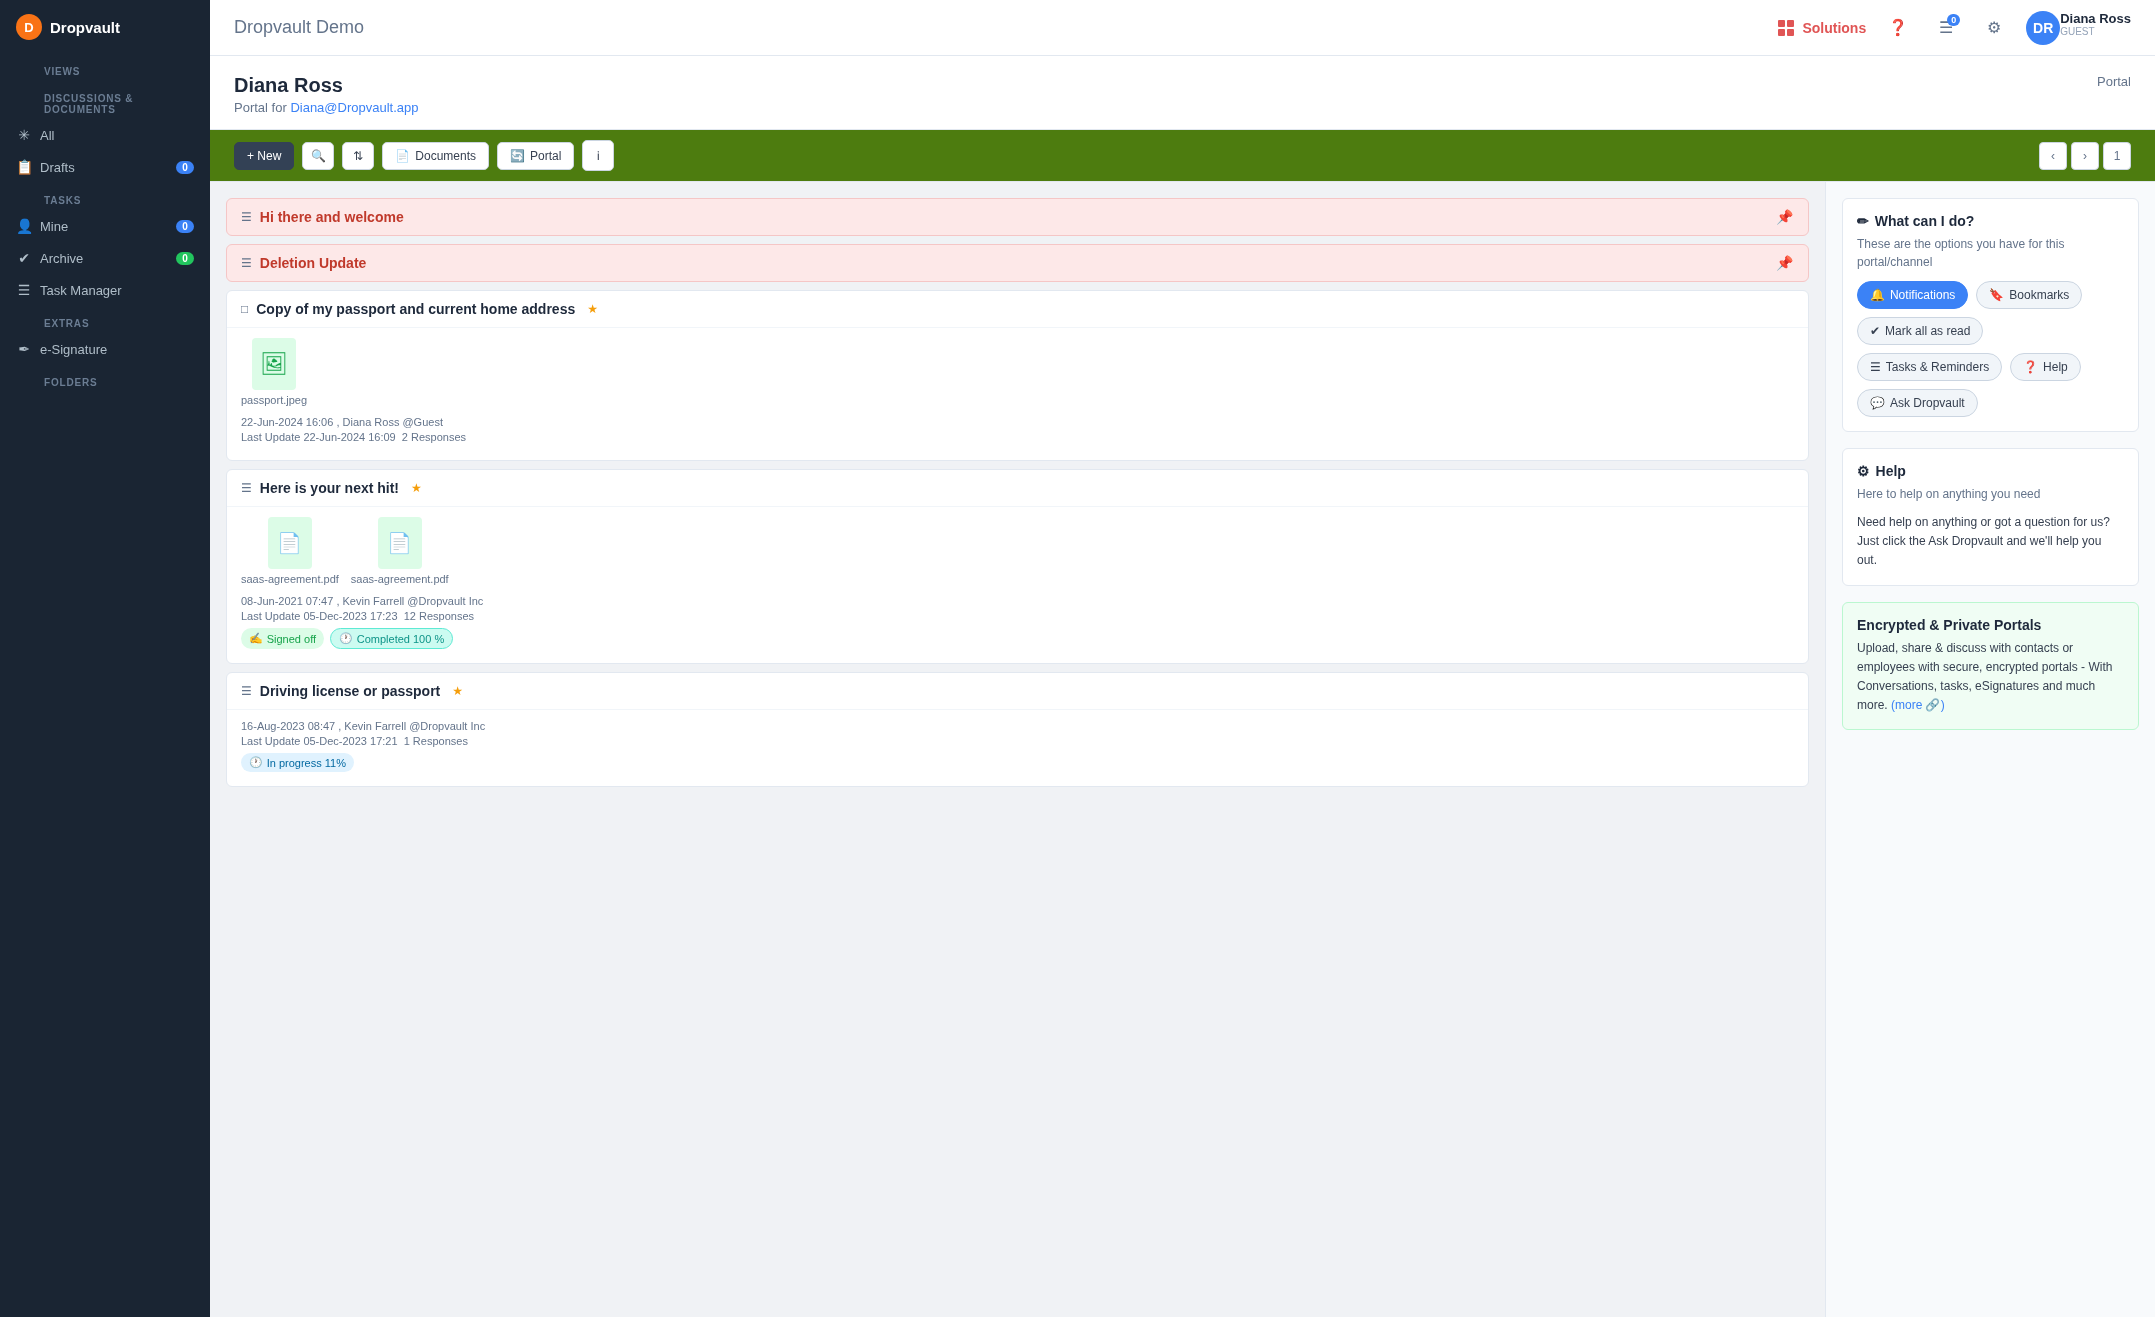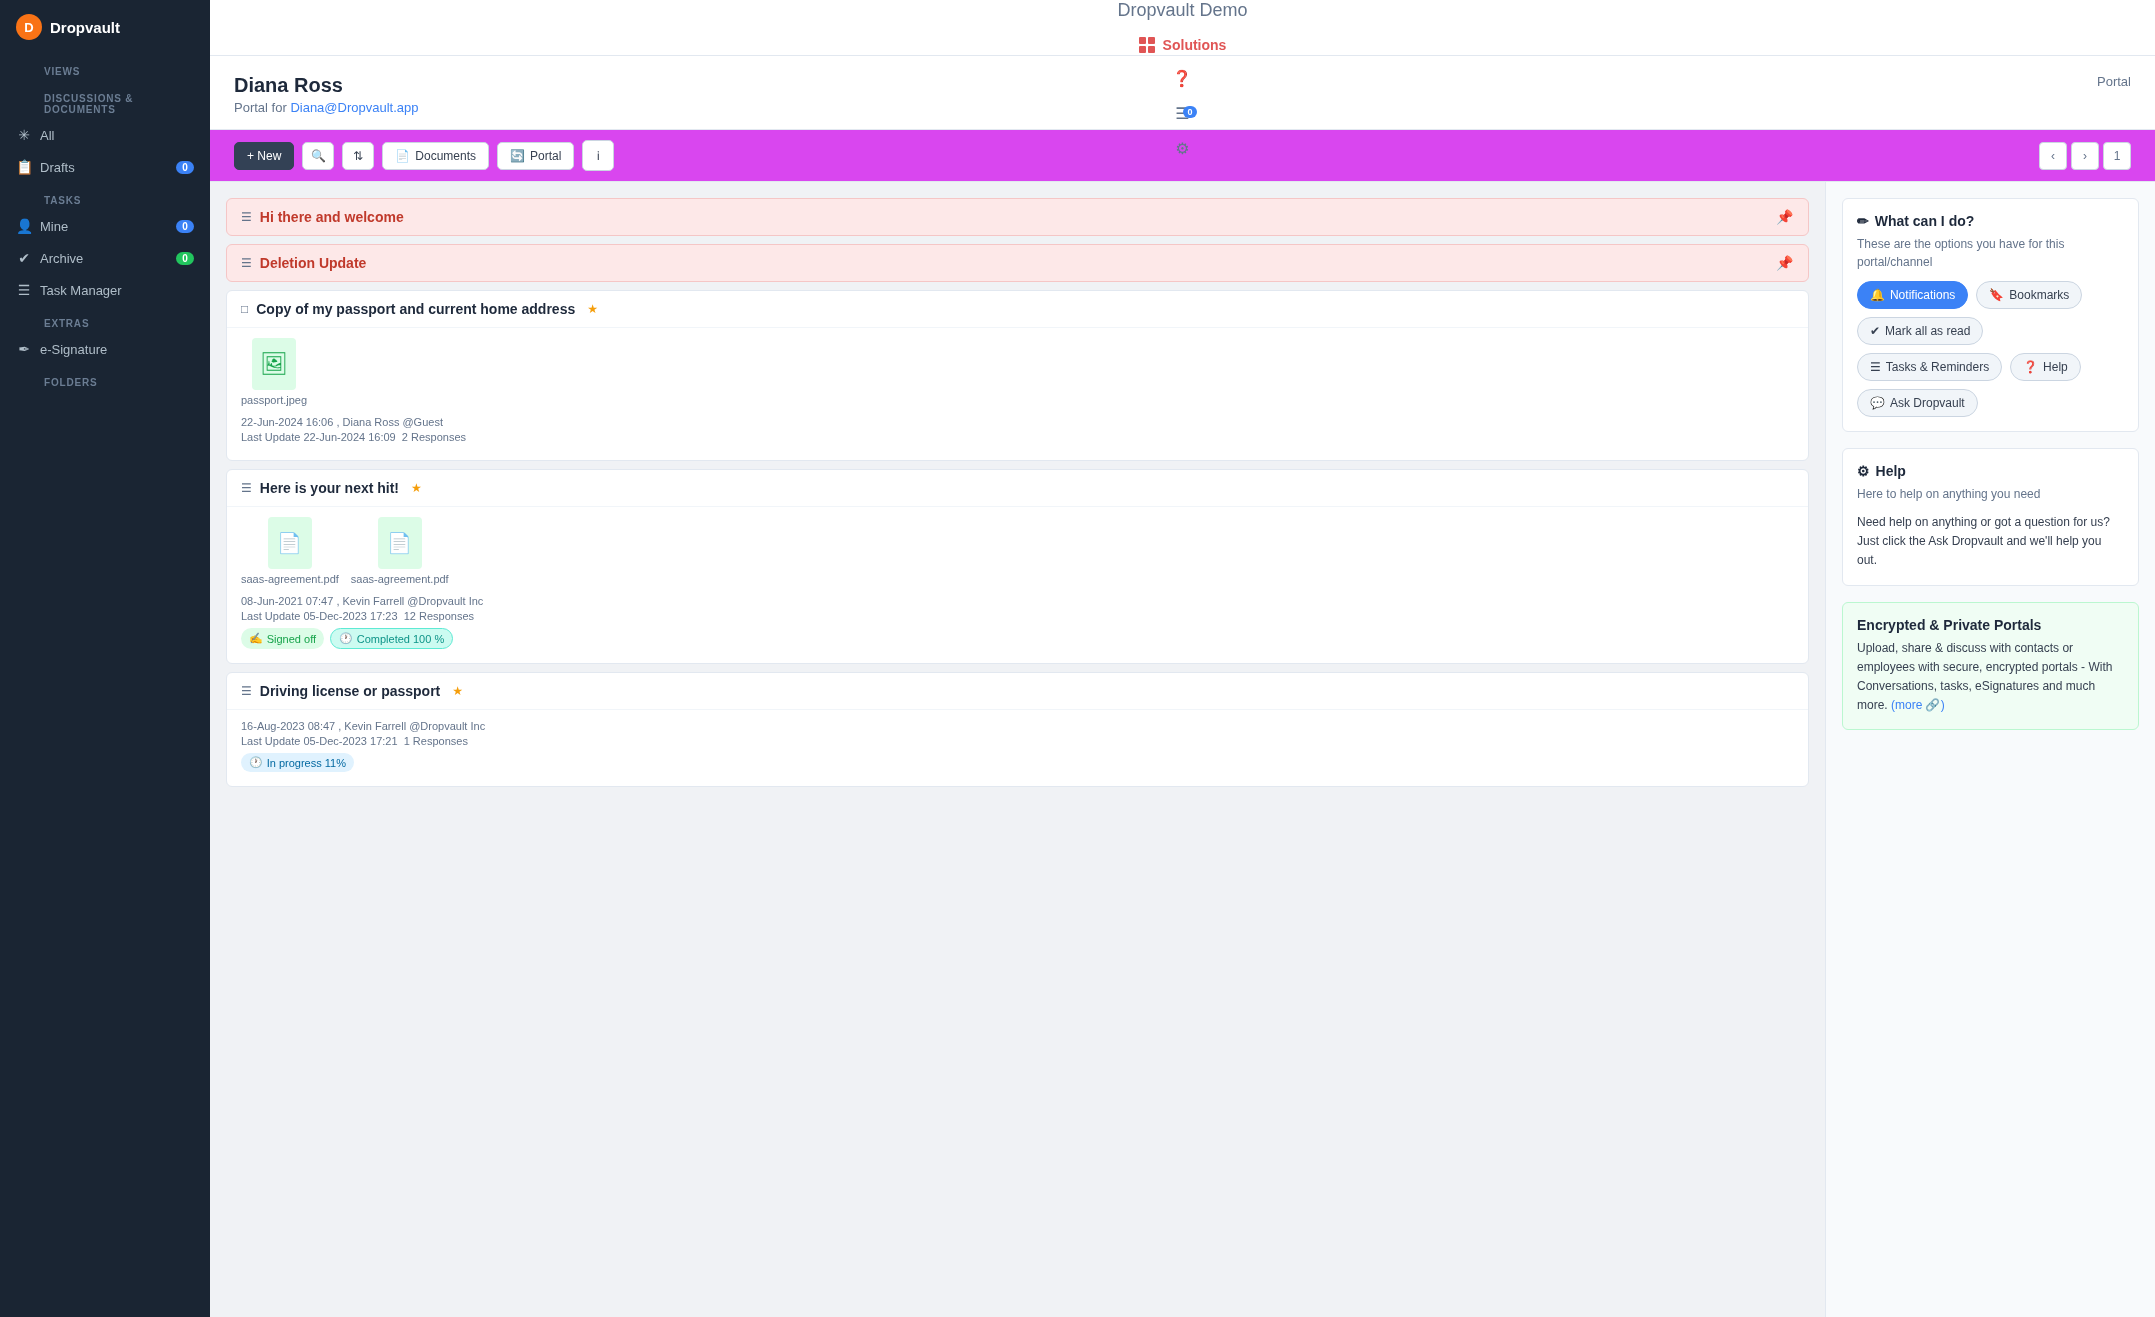"Dropvault Demo" #topbar { flex-direction: column -> none }
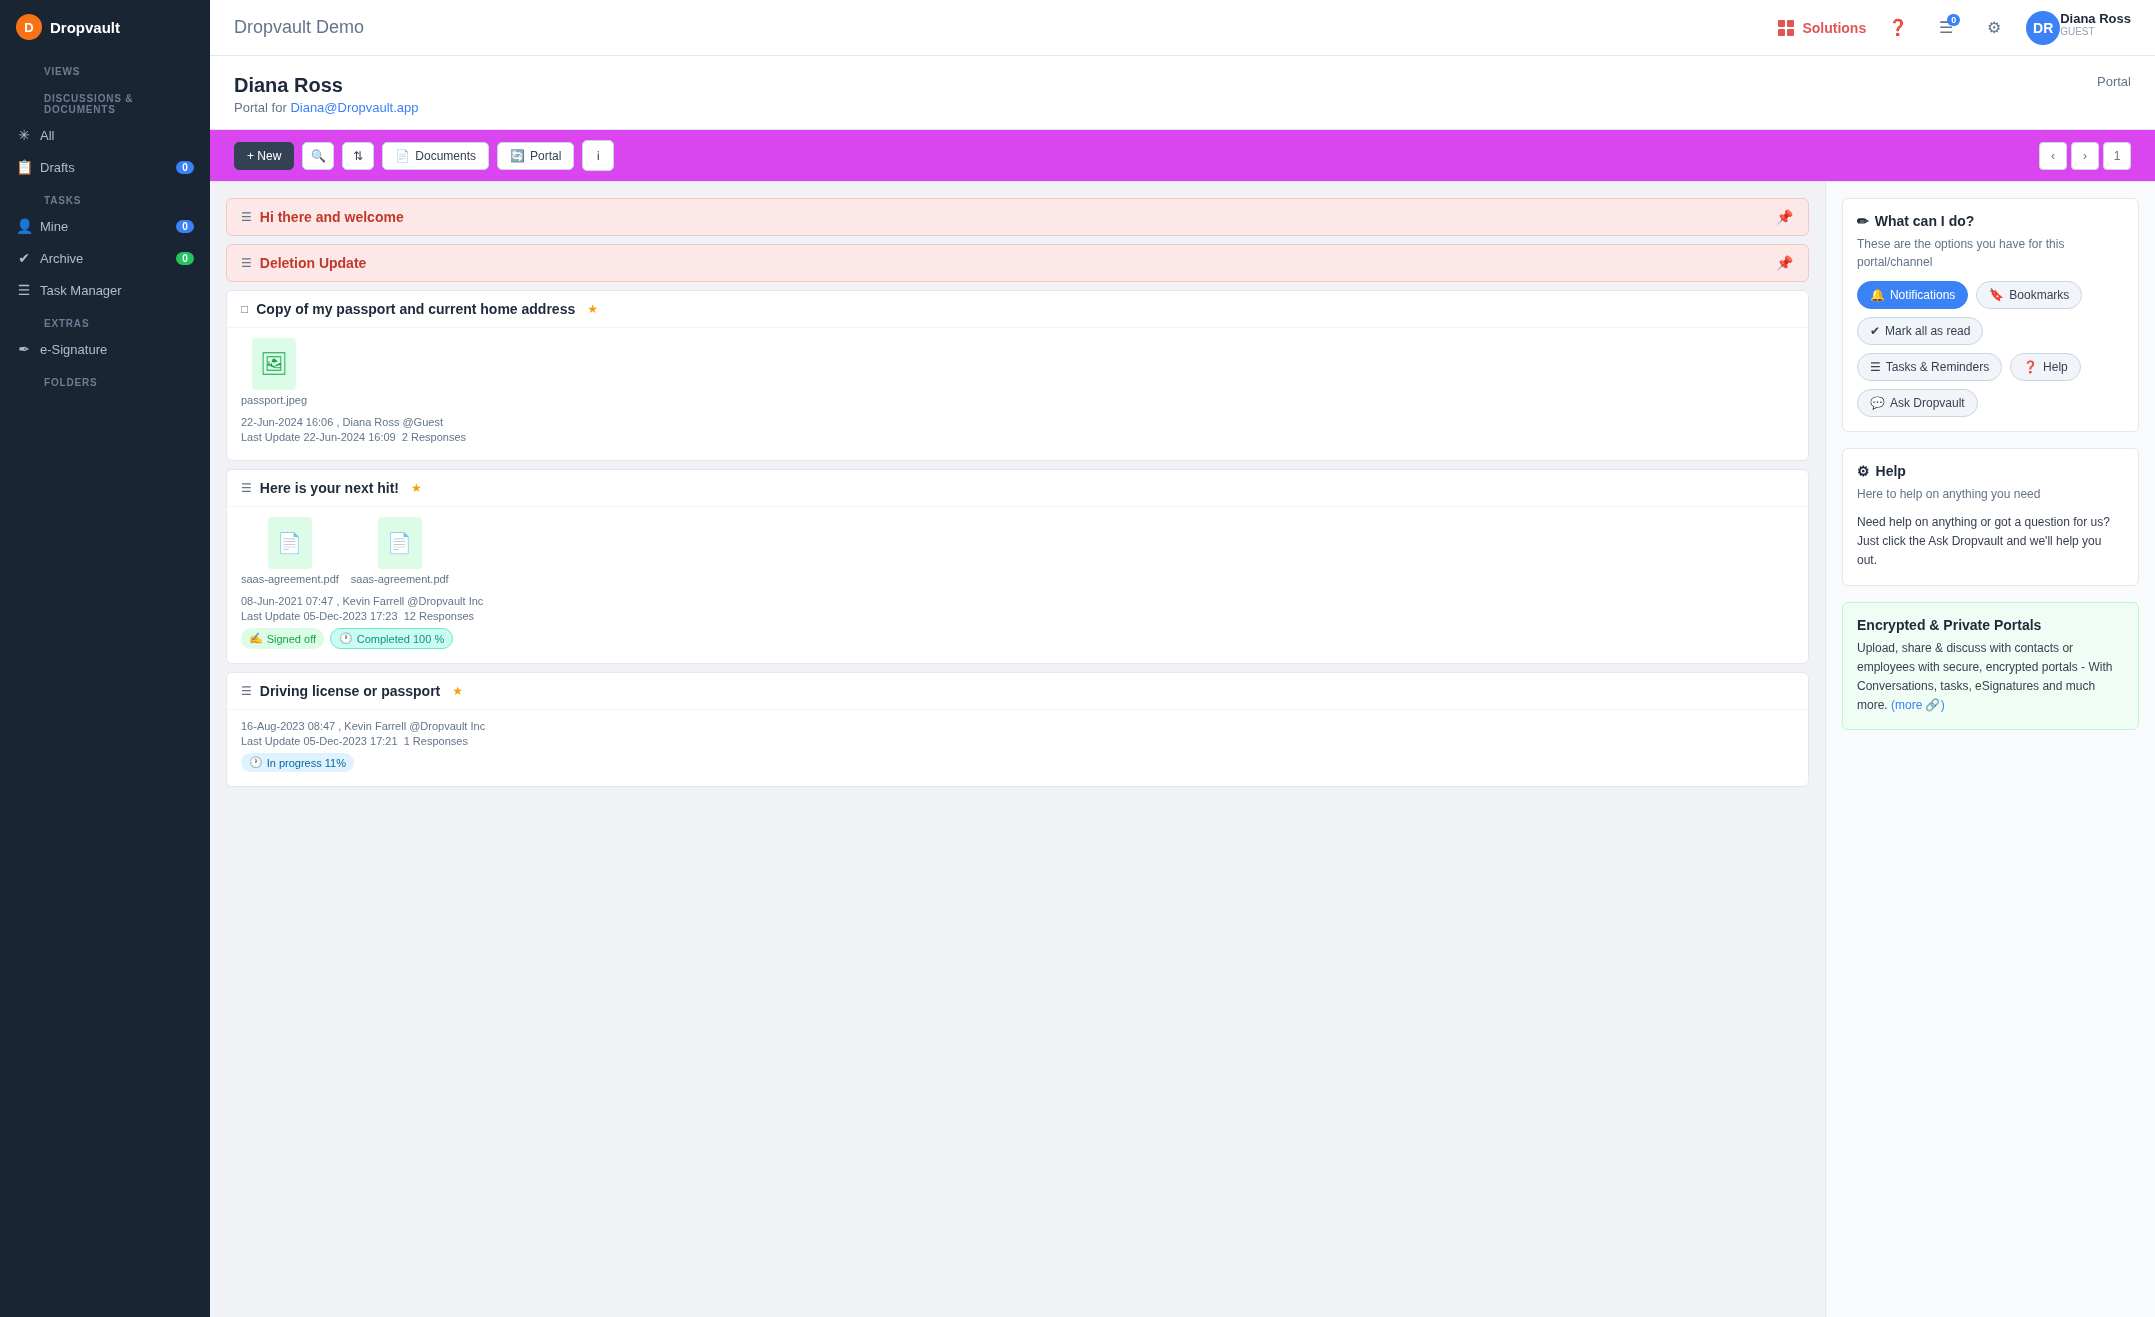"+ New" #toolbar { background: #d946ef -> #4d7c0f }
